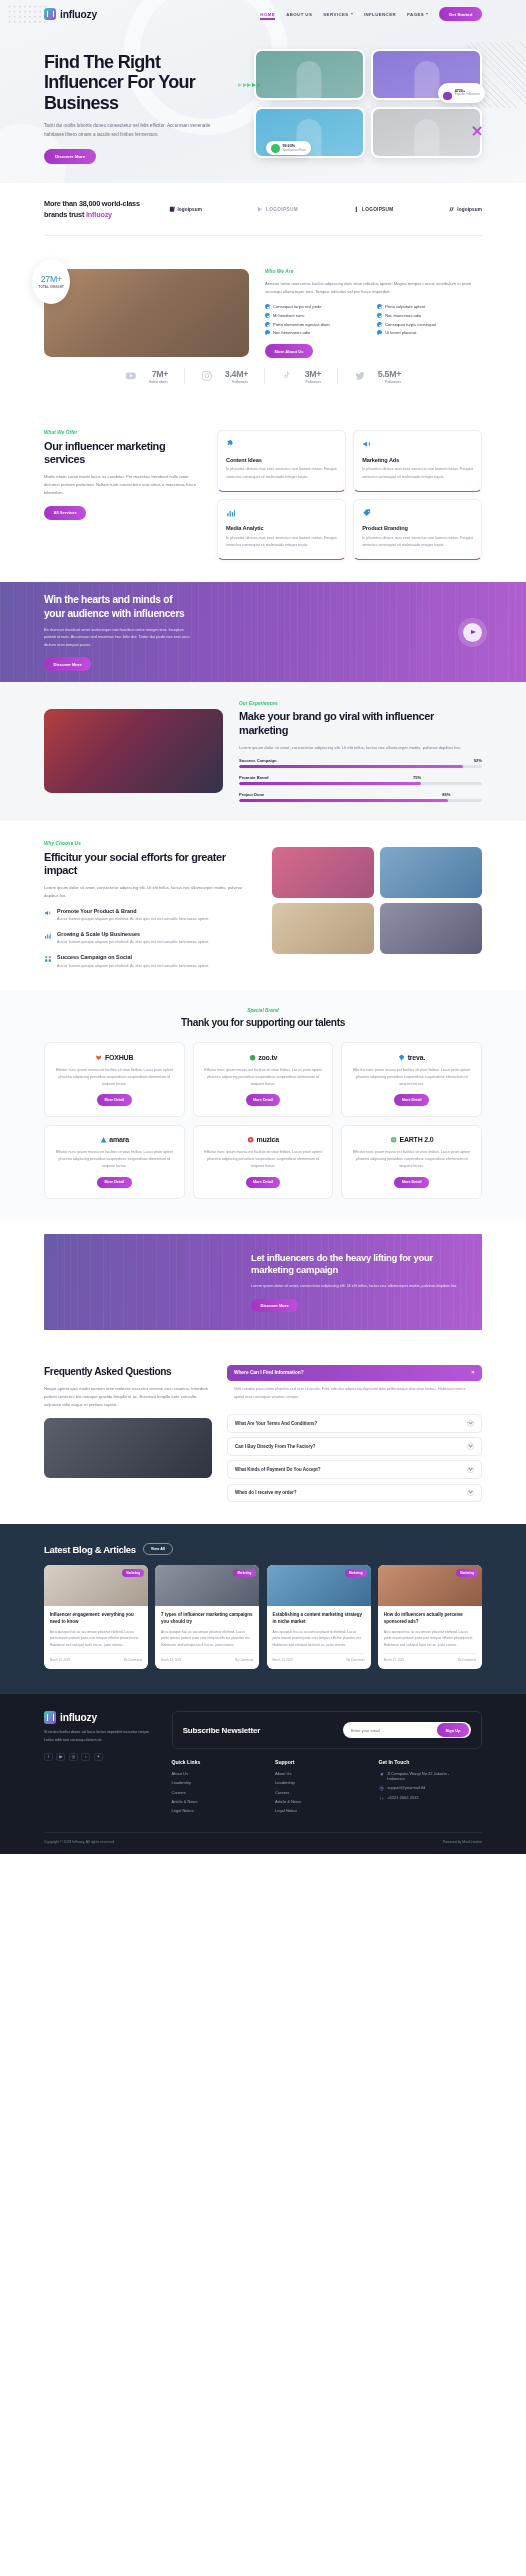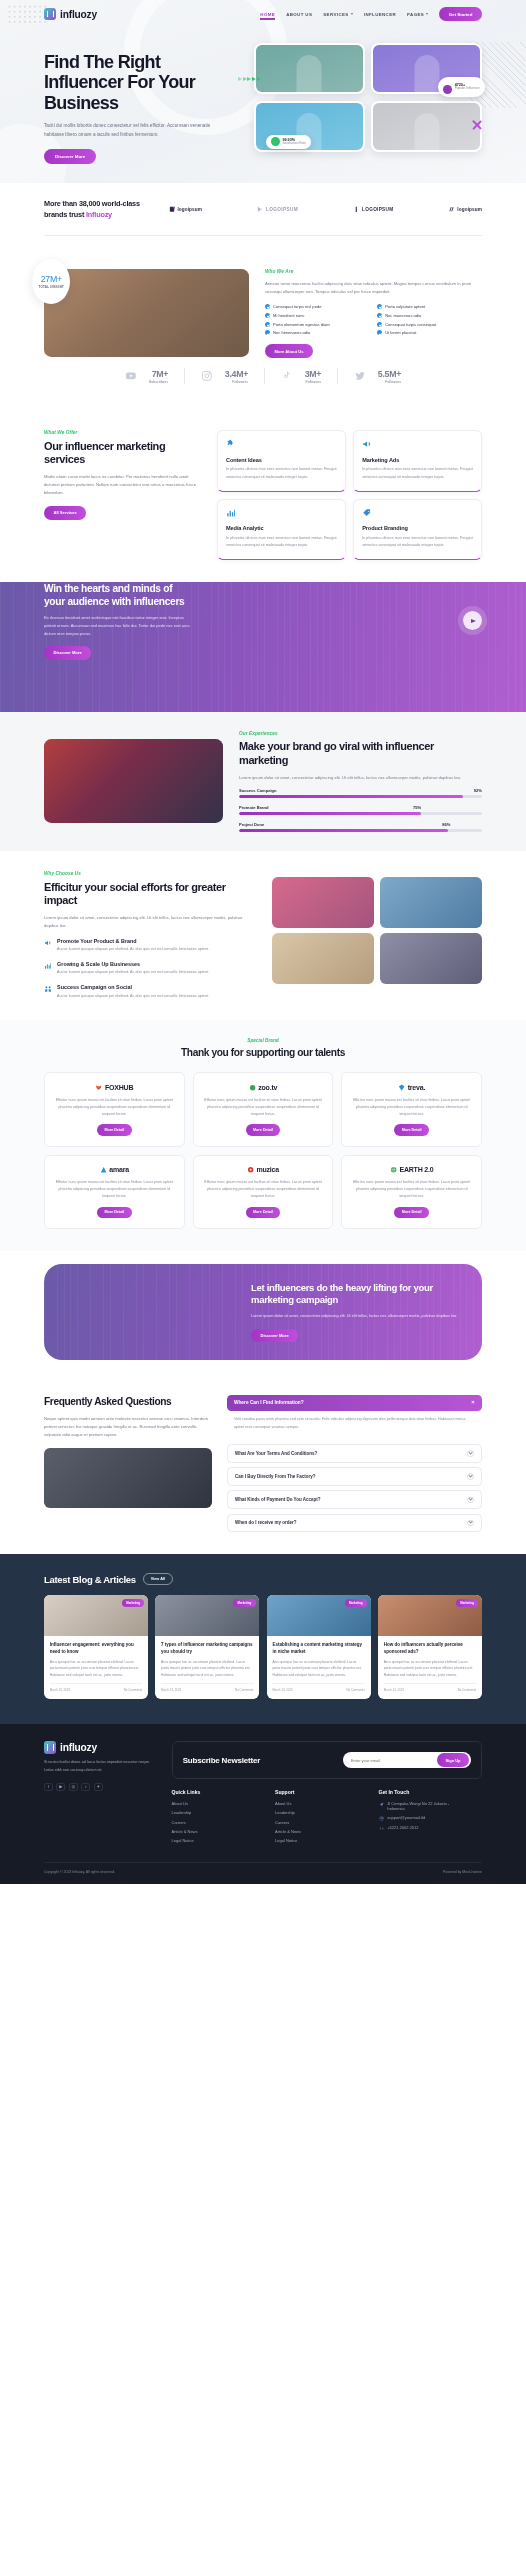"Find The Right Influencer For" .hero-body { align-items: none -> center }
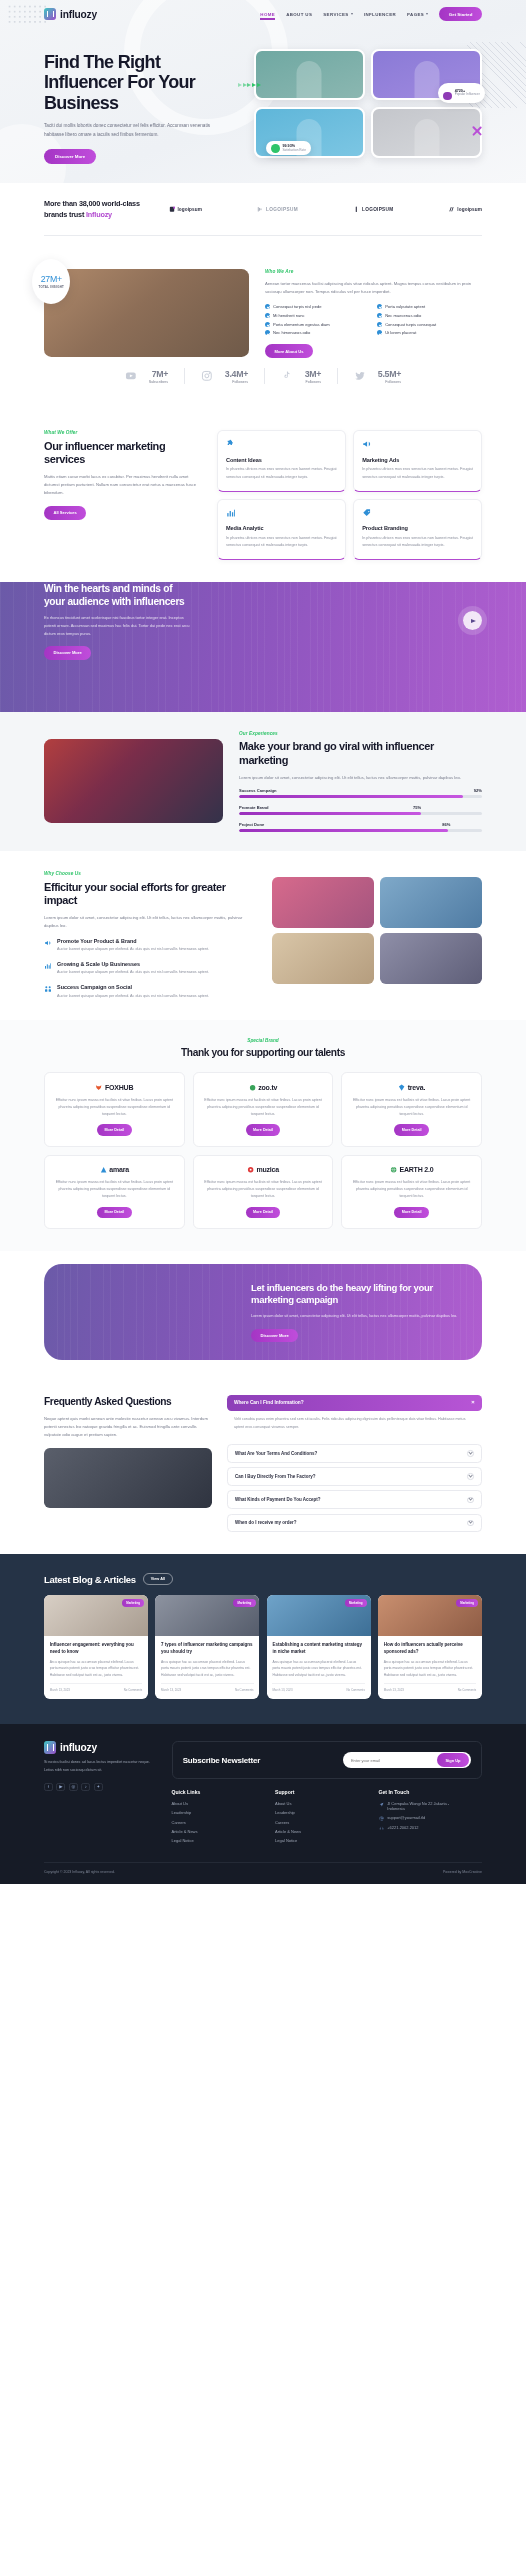"Win the hearts and minds" .video { align-items: flex-start -> center; height: 130px -> 100px }
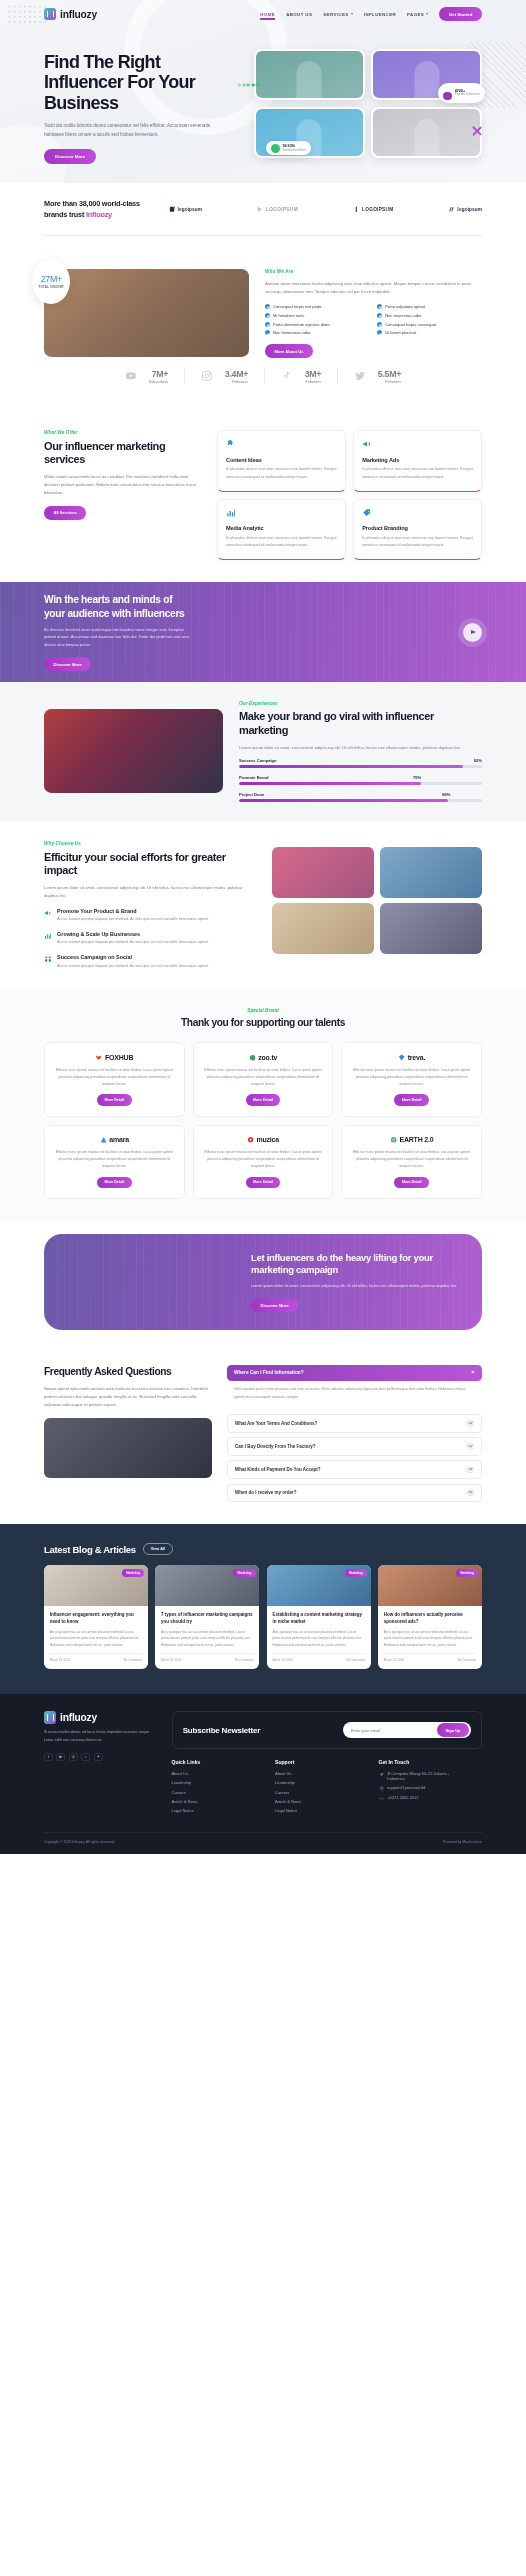"Let influencers do the heavy" .banner { border-radius: 18px -> 1px }
